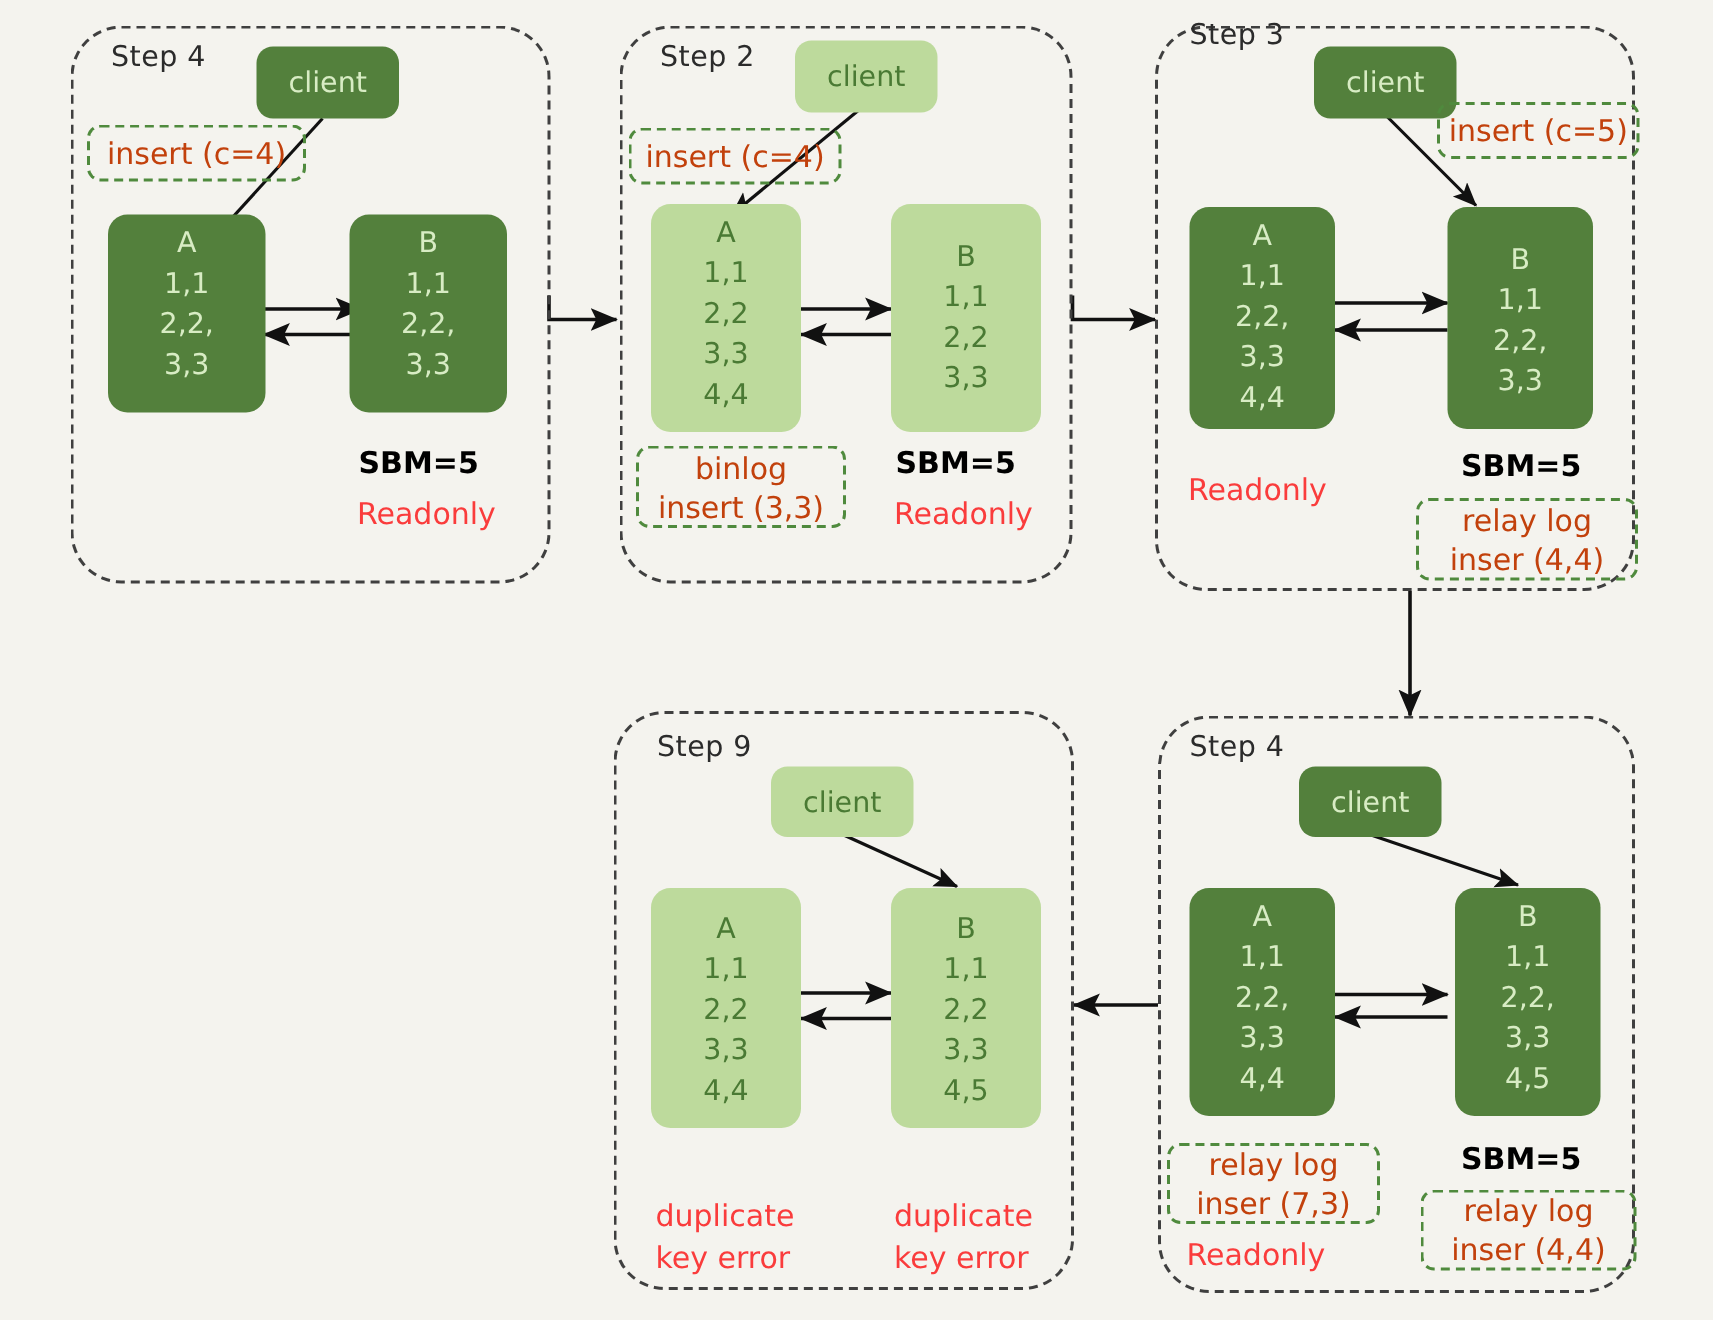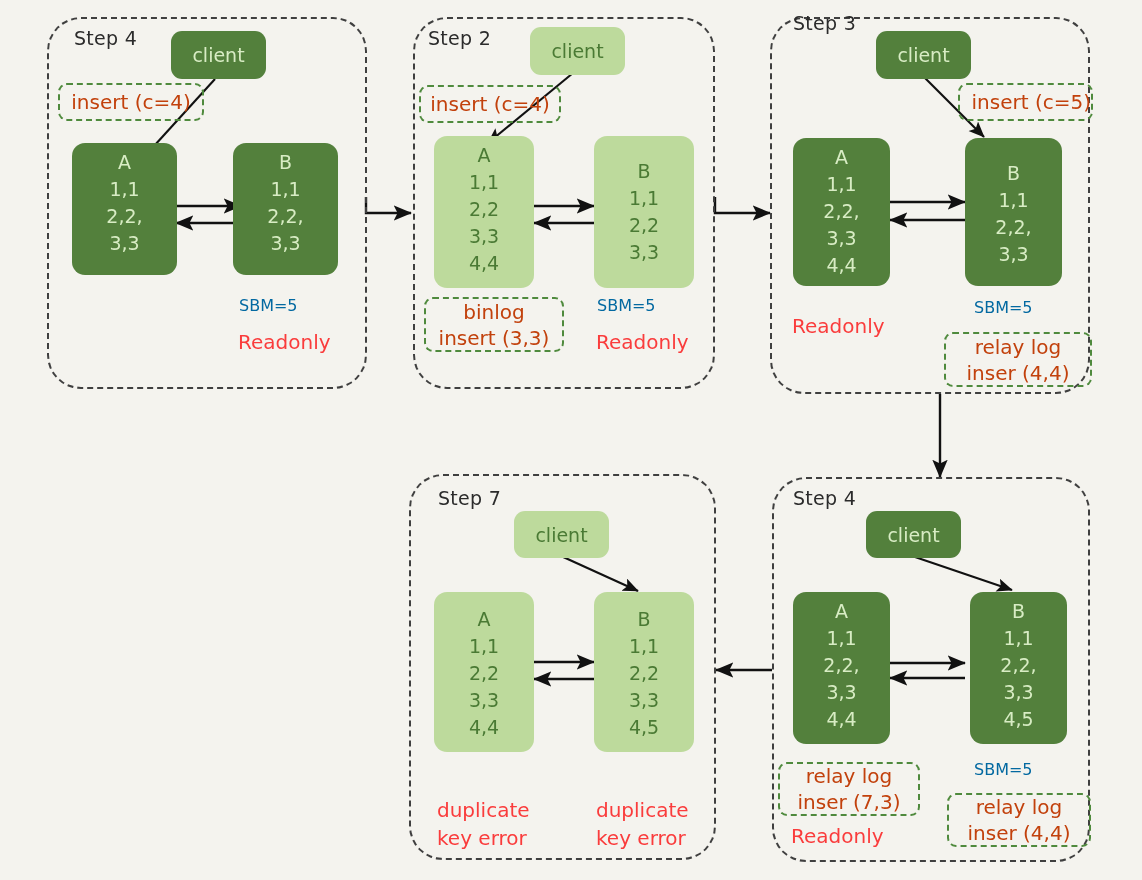"Step 2" div.panel-title { left: 428px -> 440px }
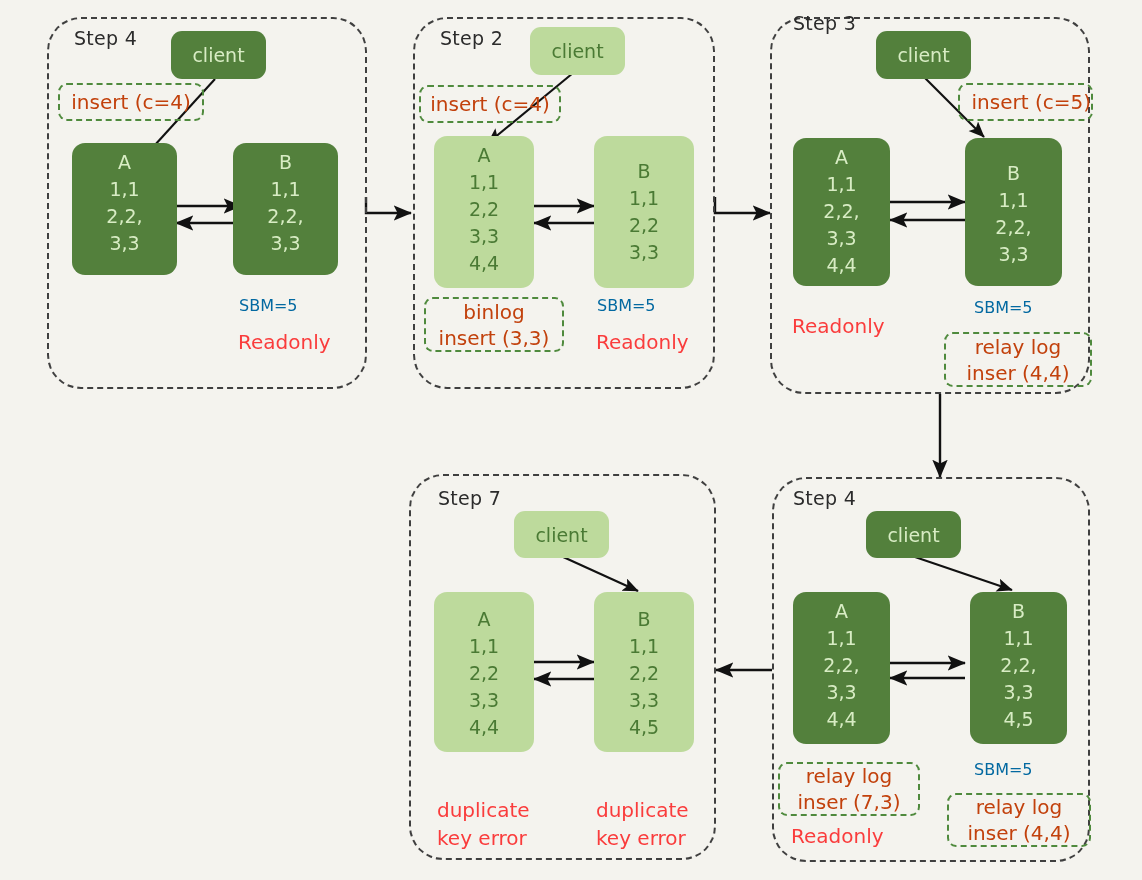"insert (c=5)" div.note { align-items: flex-end -> none; top: 83px -> 68px }
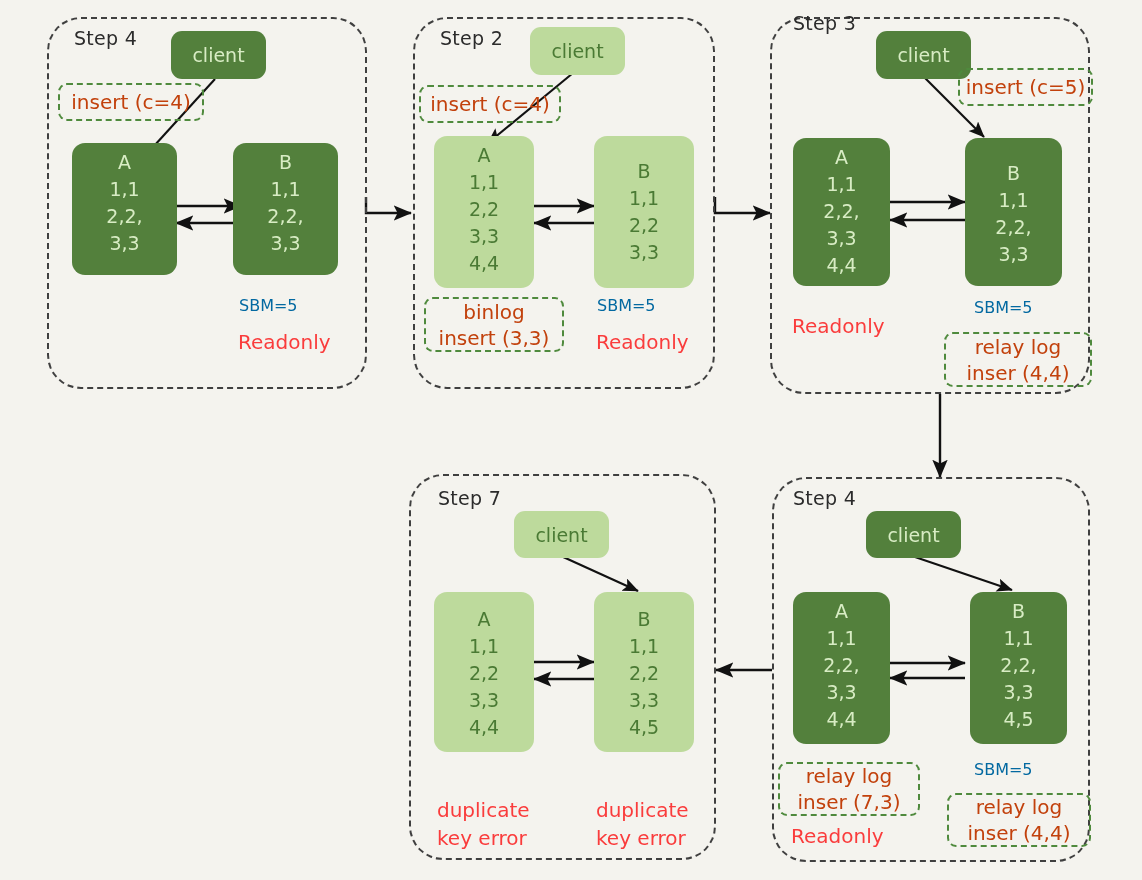"SBM=5" .plain { color: #0369a1 -> #000000; font-size: 16px -> 20px; font-weight: none -> bold }
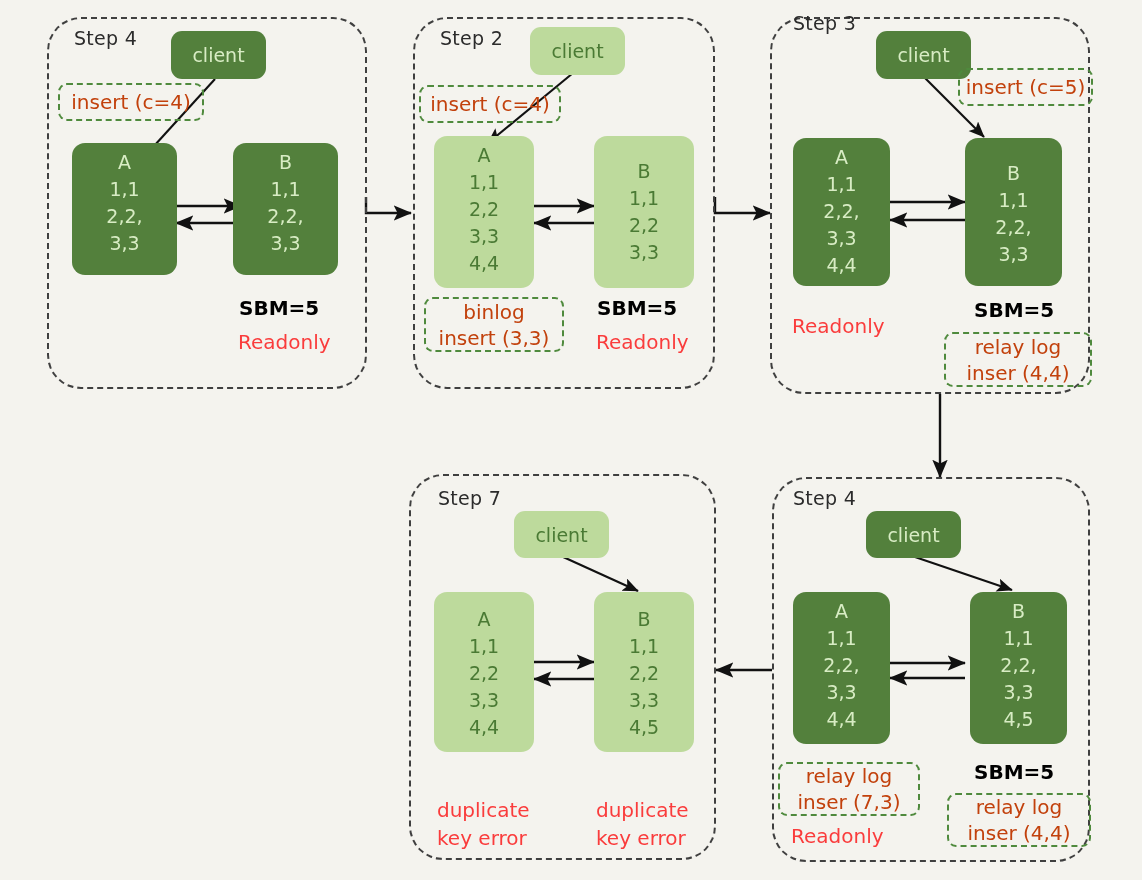"Step 7" div.panel-title { text: 7 -> 9 }
